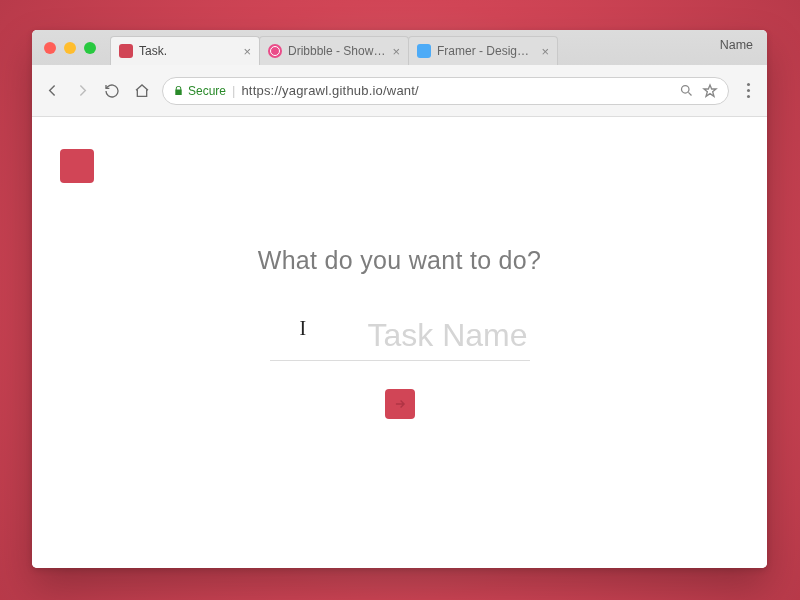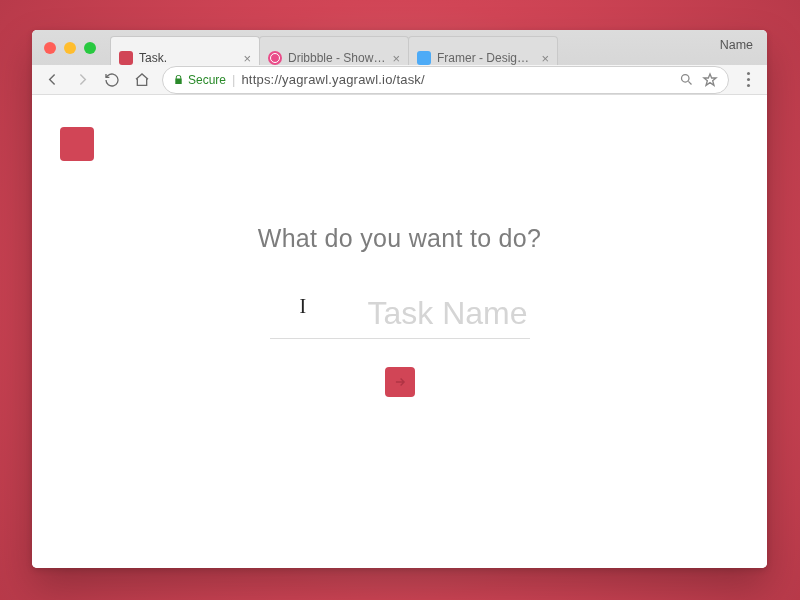"Task." .tab { align-items: flex-end -> center }
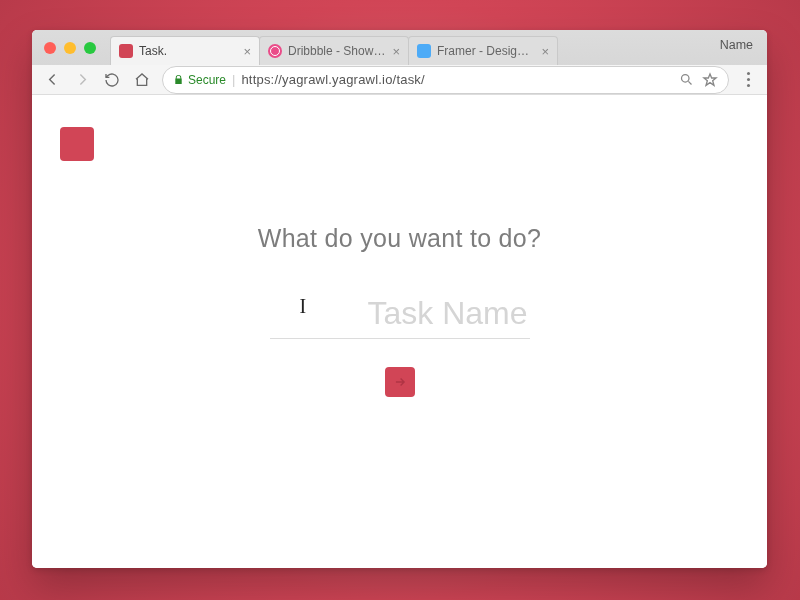"Secure" .toolbar { height: 30px -> 52px }
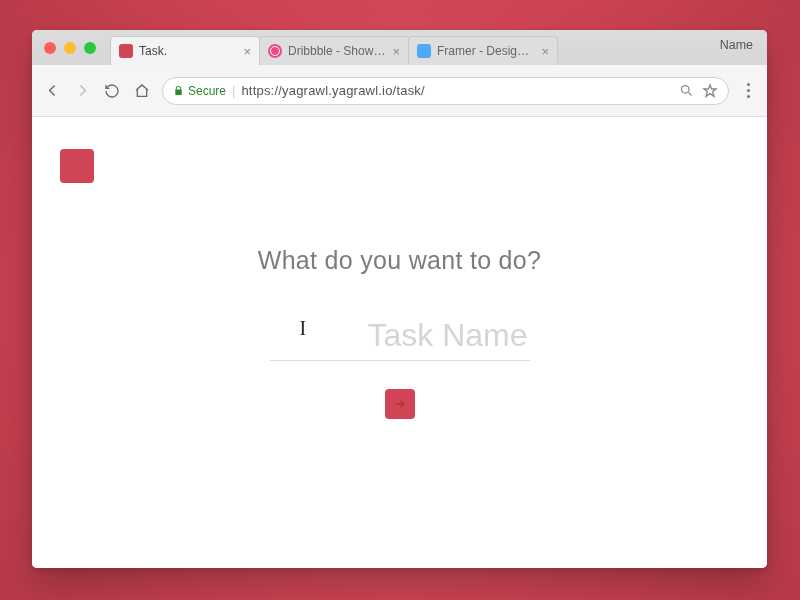"https://yagrawl.yagrawl.io/task/" span.addr-url { text: https://yagrawl.yagrawl.io/task/ -> https://yagrawl.github.io/want/ }
